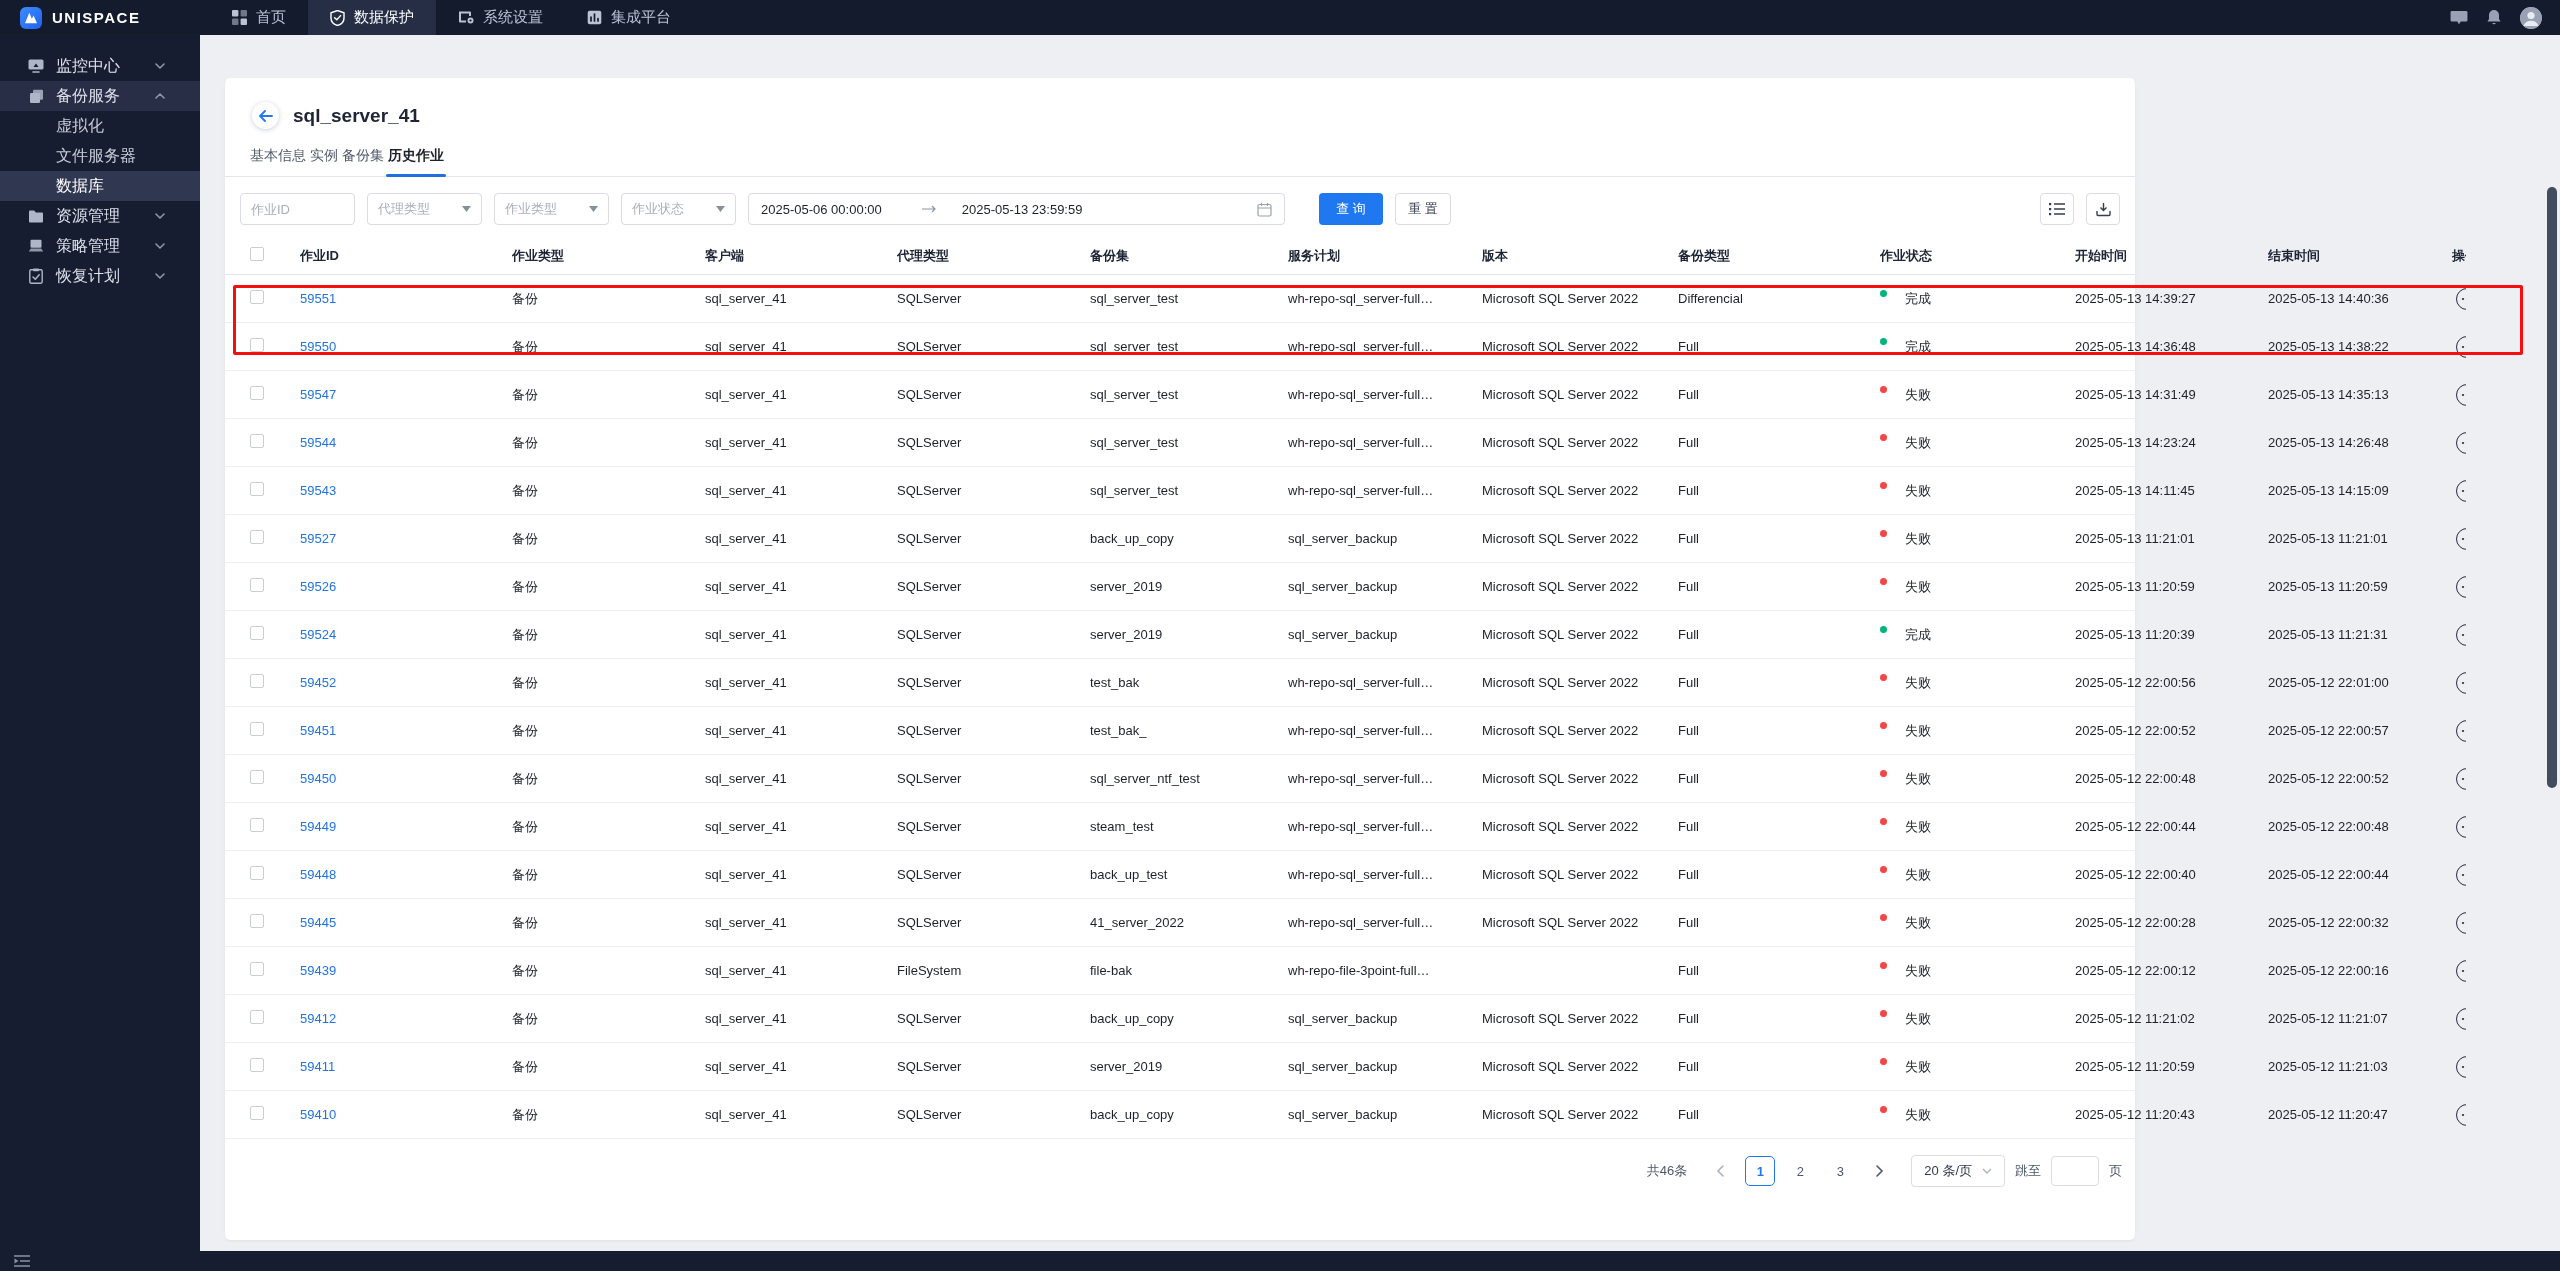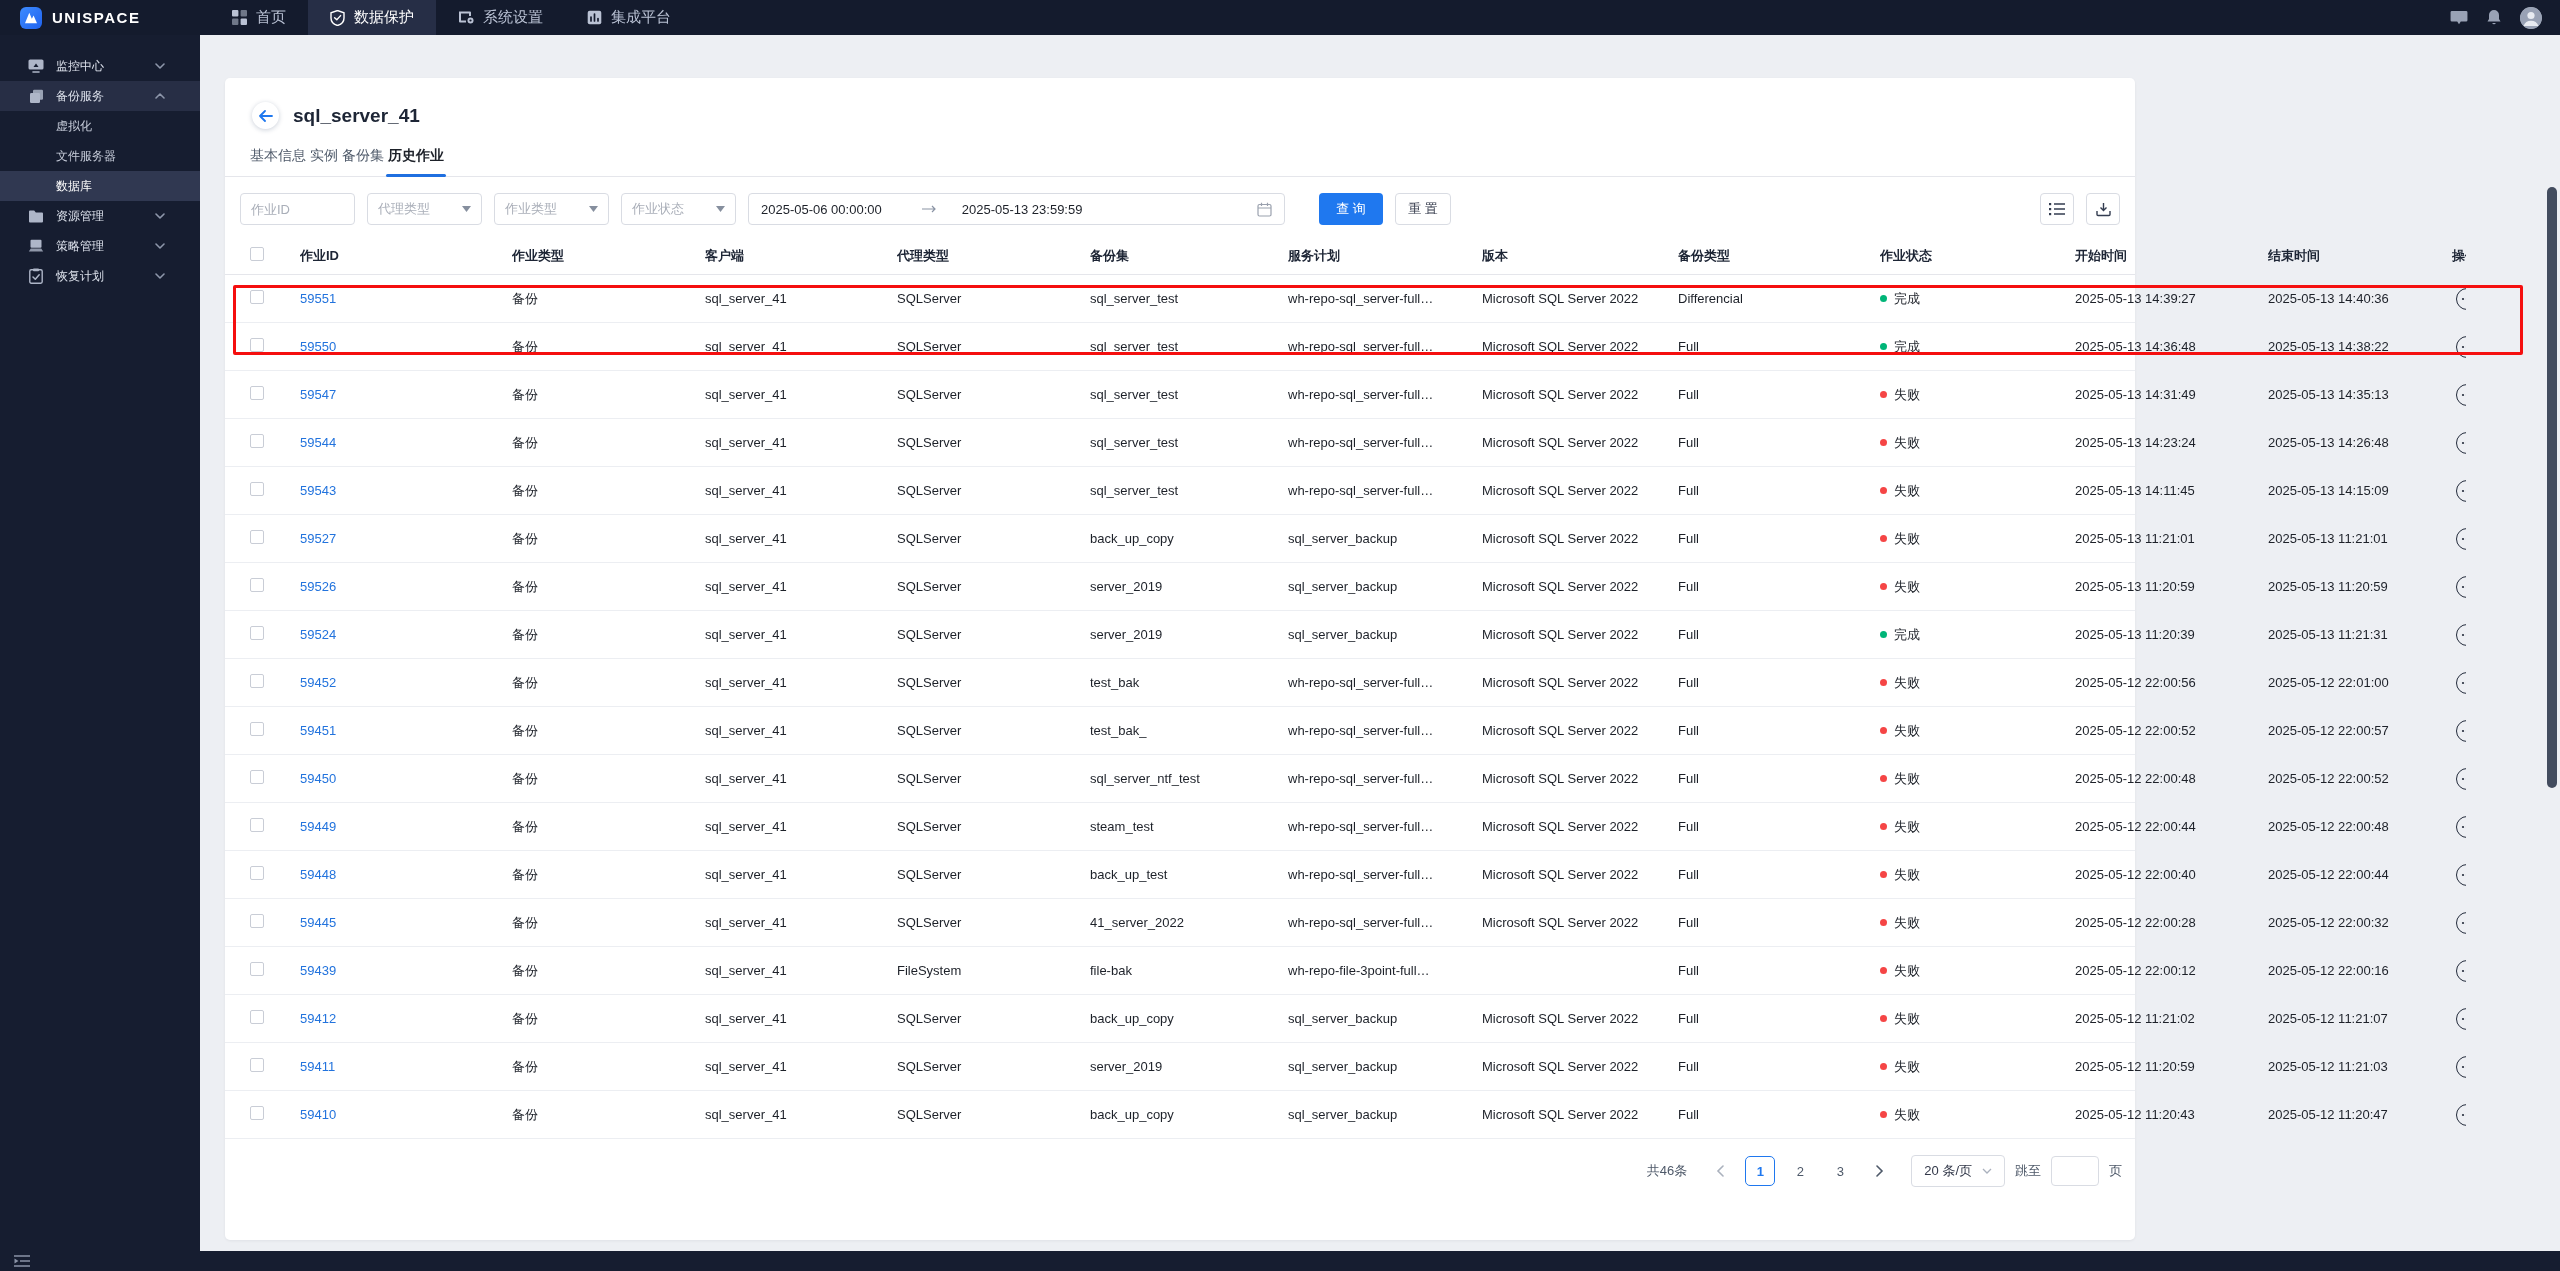"监控中心" .side-item { font-size: 12px -> 16px }
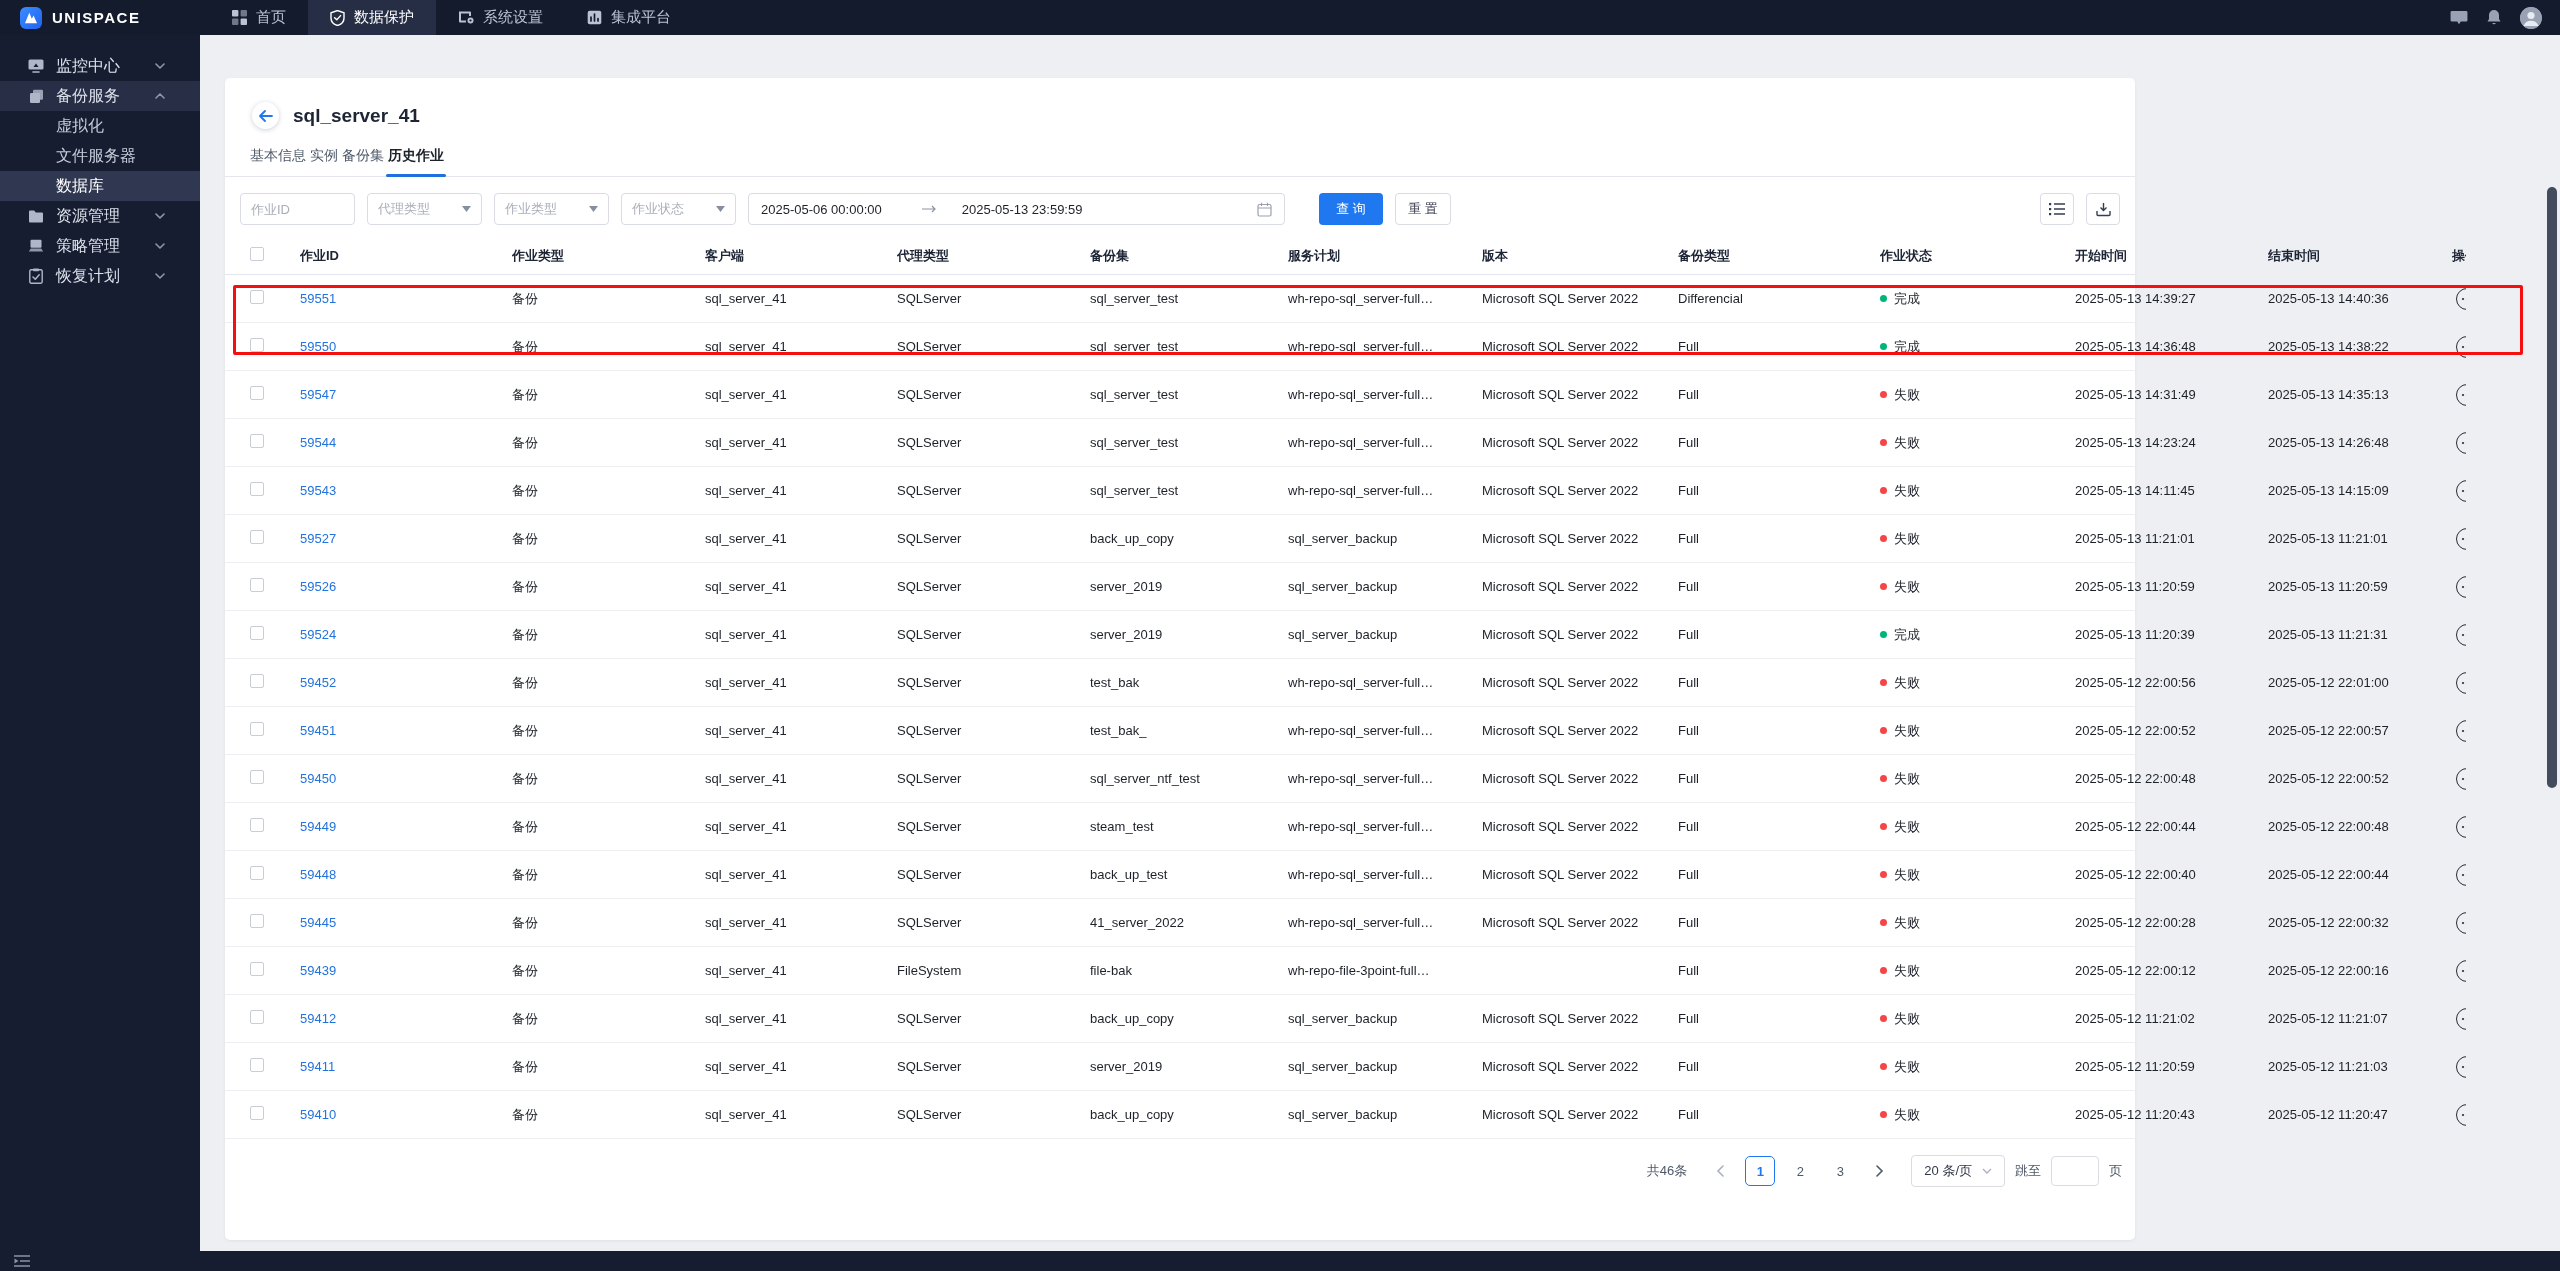"完成" .status { align-items: center -> flex-start; gap: 7px -> 18px }
